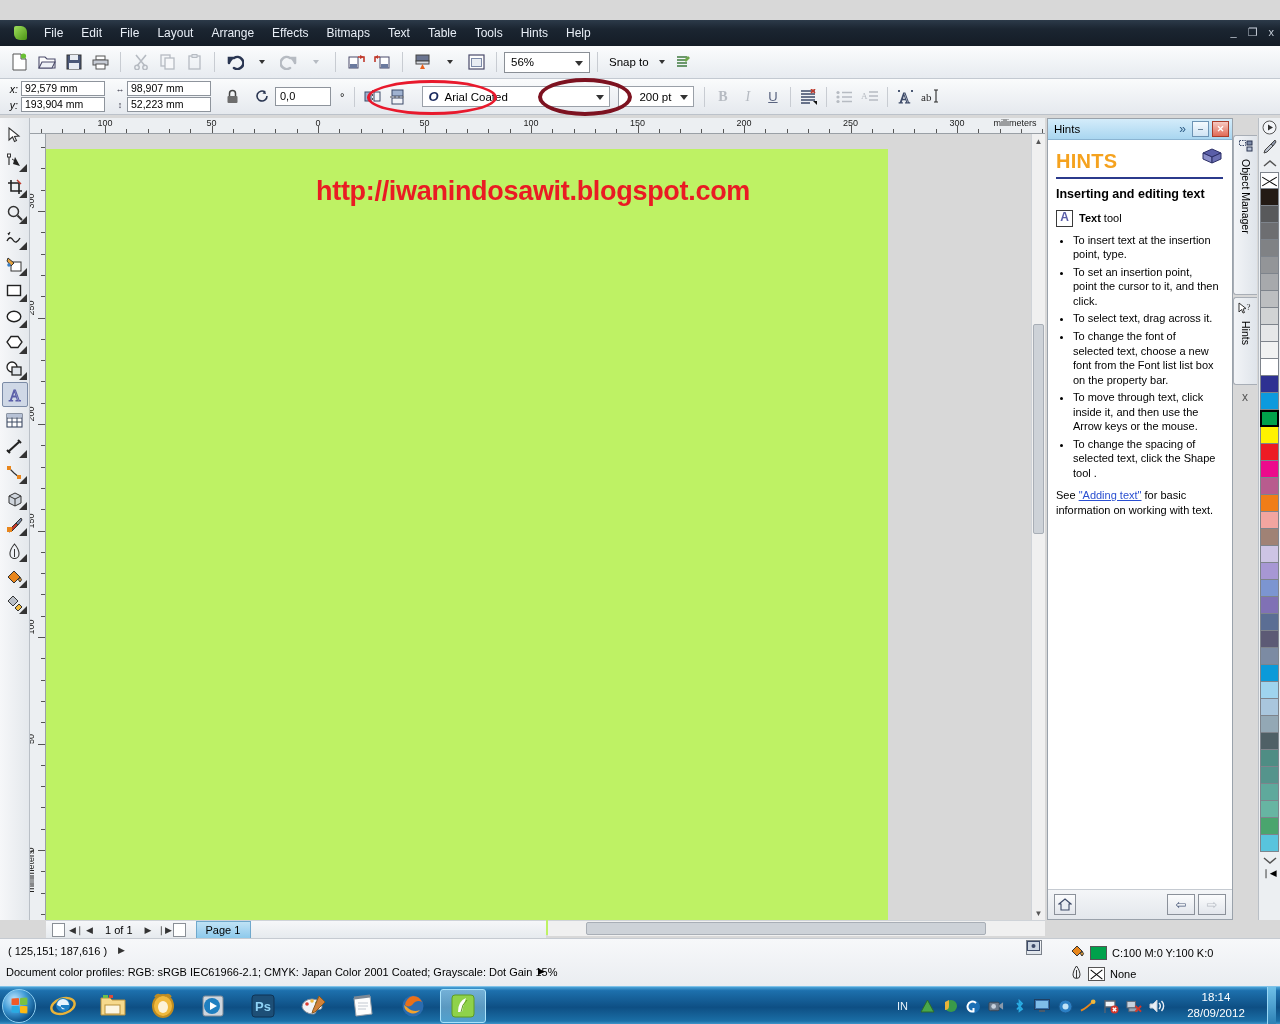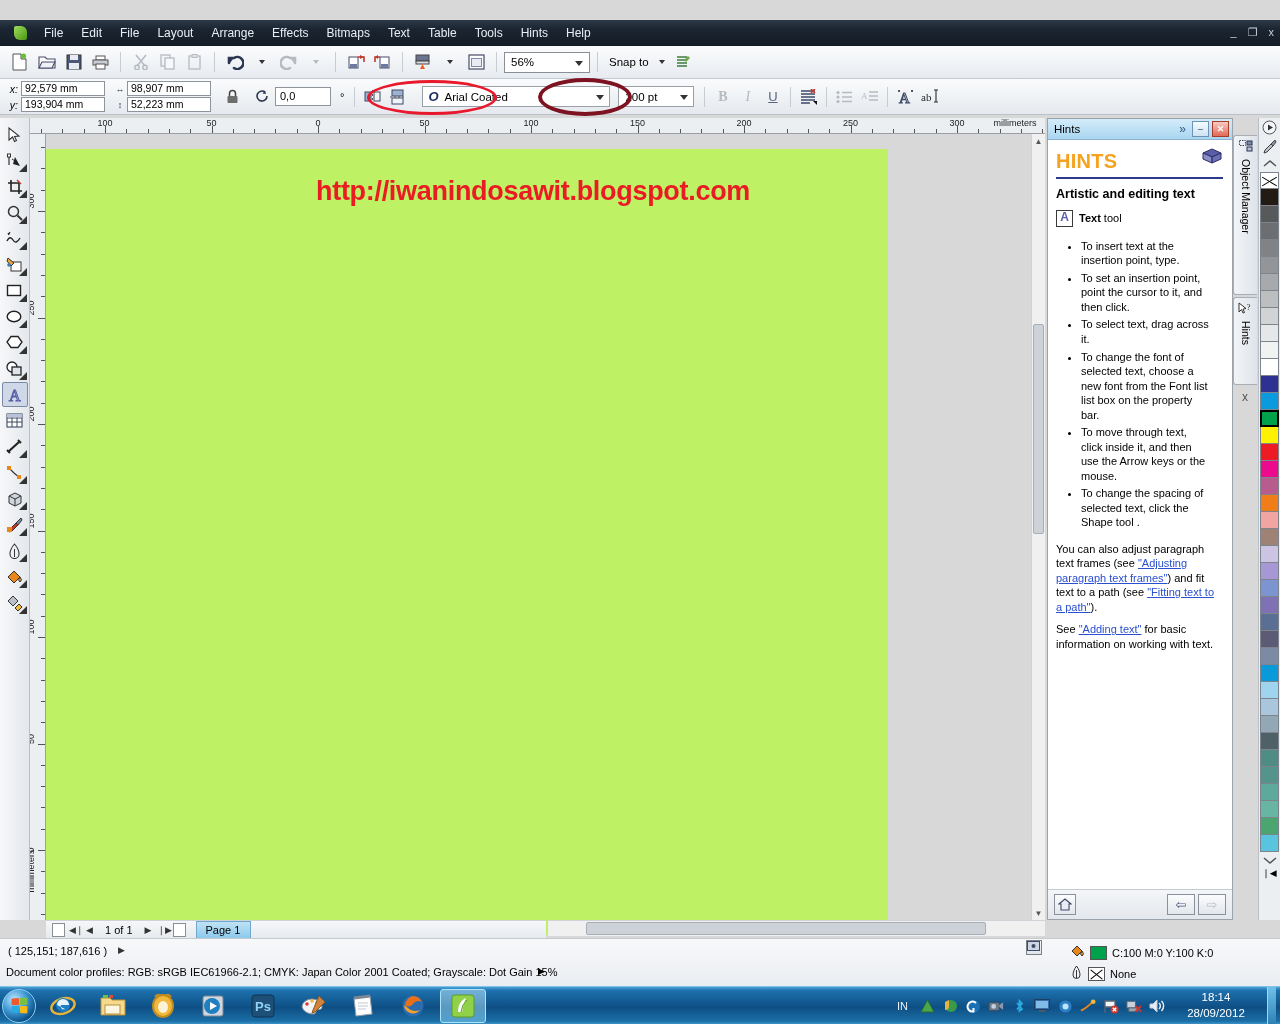"200 pt" .sizebox { padding-left: 6px -> 20px }
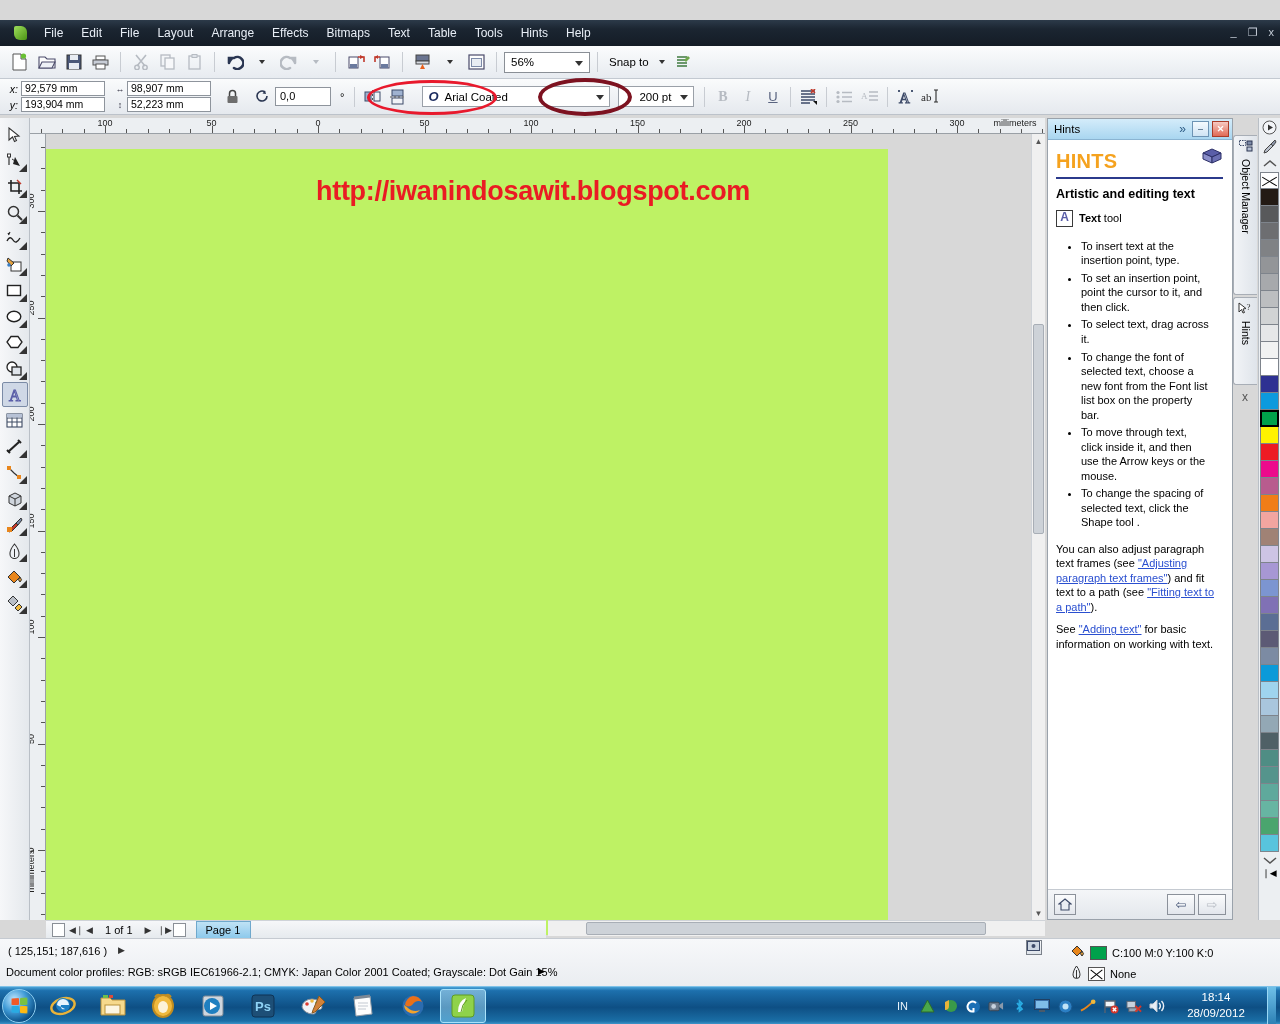"Artistic and editing text" div.hints-sub { text: Artistic -> Inserting }
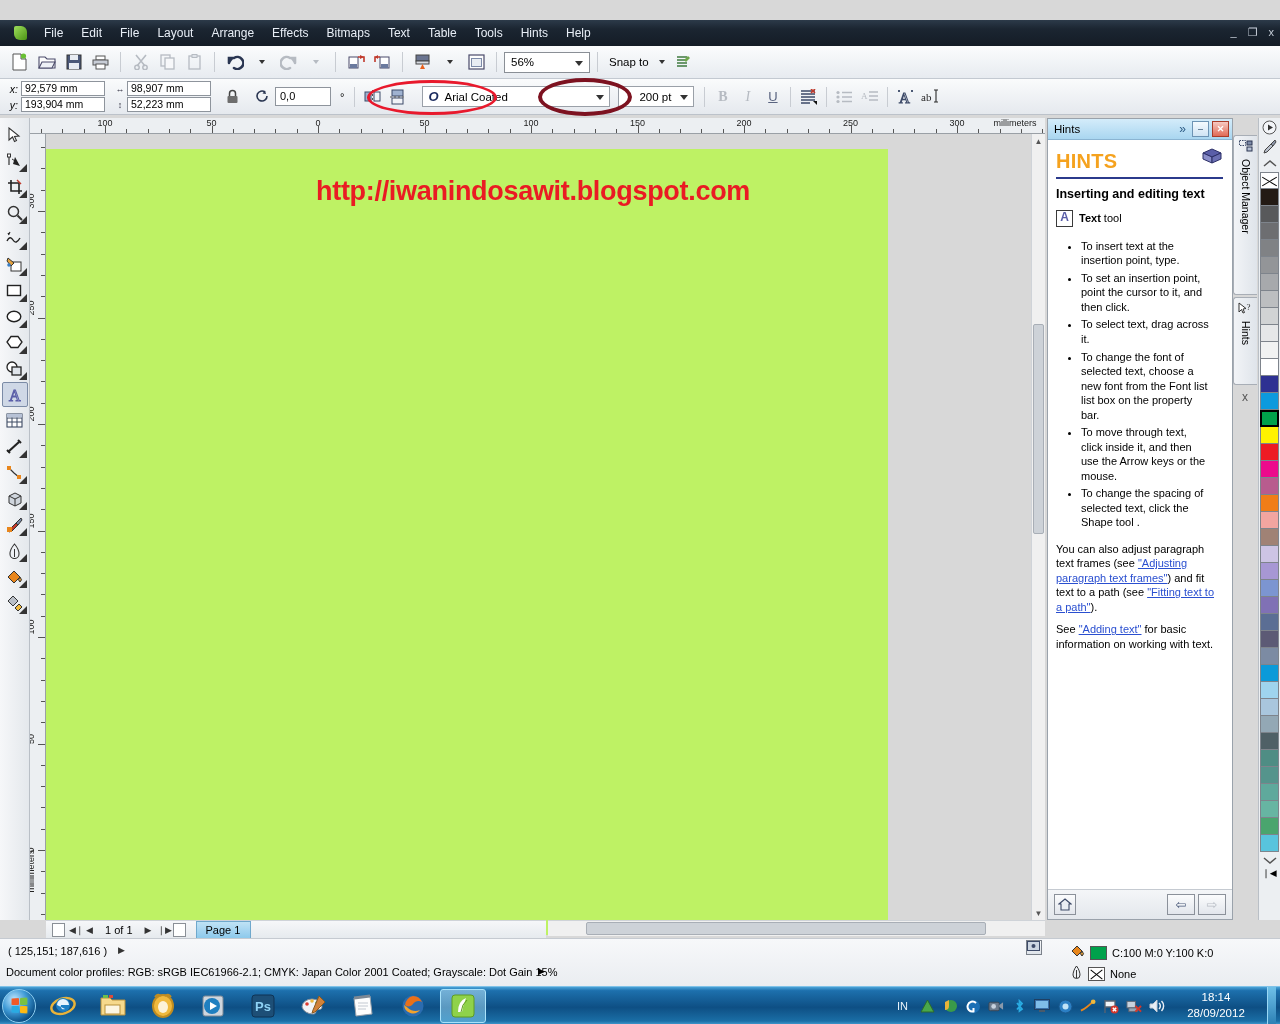"To insert text at the" .hint-ul { margin: 12px -> 4px }
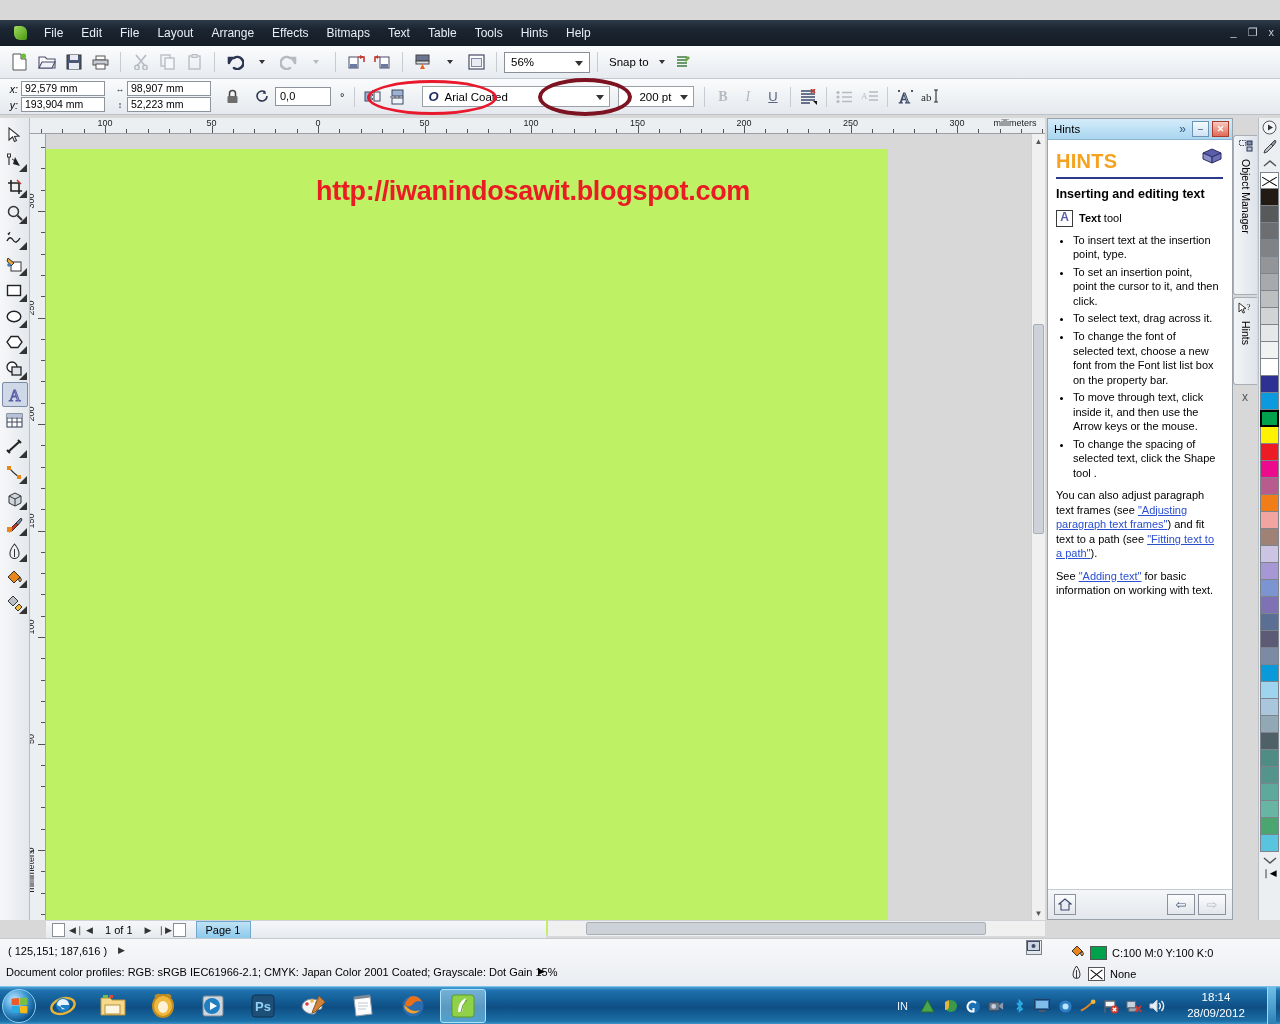"You can also adjust paragraph" p.hints-p { html: <p> <span>You can also adjust paragraph text frames (see </span><a>"Adjusting paragraph text frames"</a><span>) and fit text to a path (see </span><a>"Fitting text to a path"</a><span>).</span> </p> -> none }
